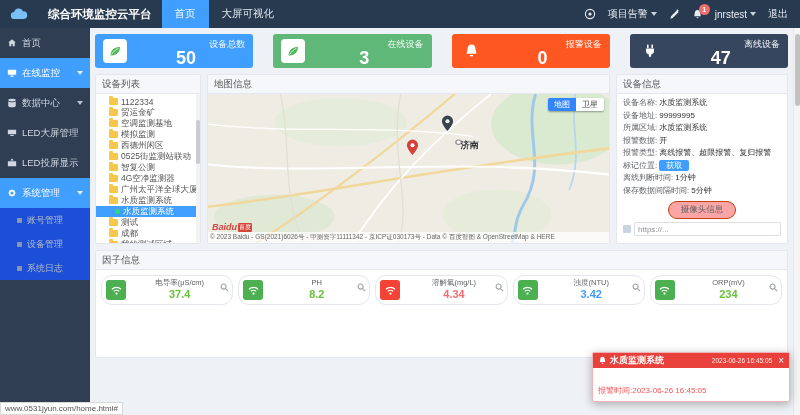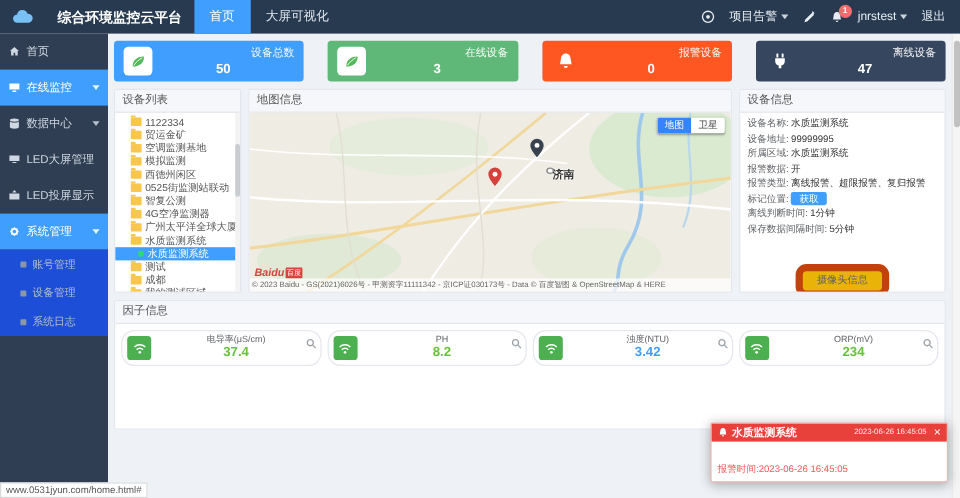"50" .stat-value { font-size: 11px -> 18px }
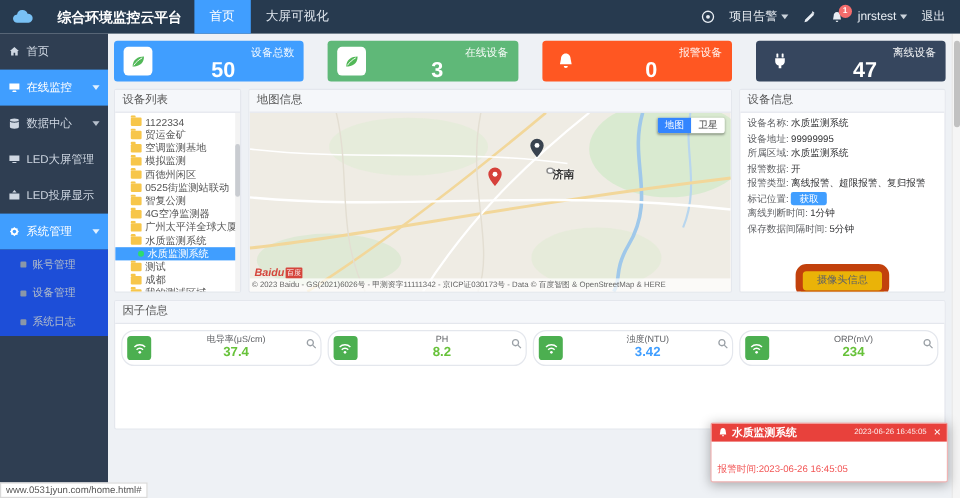"摄像头信息" .btn-camera { background: #eab308 -> #fca5a5; border: 6px solid #c2410c -> 1px solid #c2410c; margin: 20px auto 3px -> 1px auto 3px }
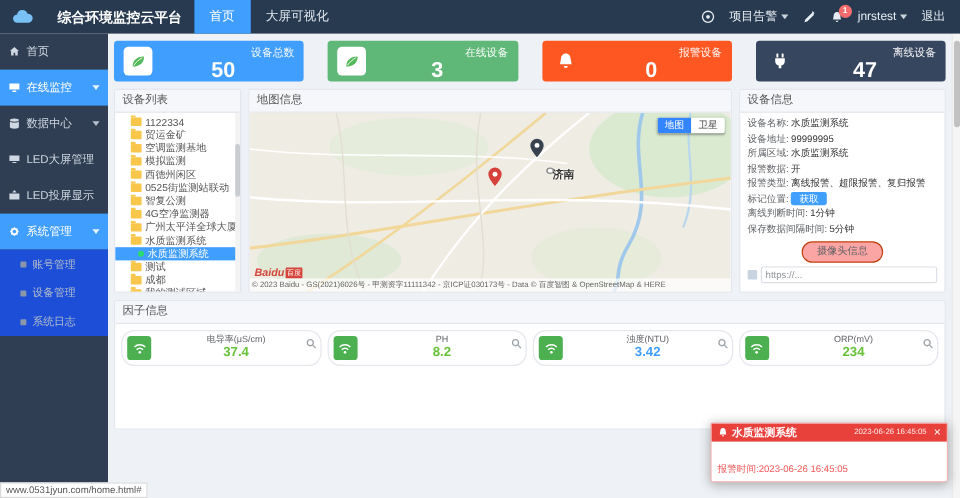"溶解氧(mg/L)" div.factor-card { html: none -> <div> <span> <svg> <g> <path></path> <path></path> </g> <circle></circle> </svg> </span> <span> <span>溶解氧(mg/L)</span> <span>4.34</span> </span> <span><svg> <circle></circle> <path></path> </svg></span> </div> }
